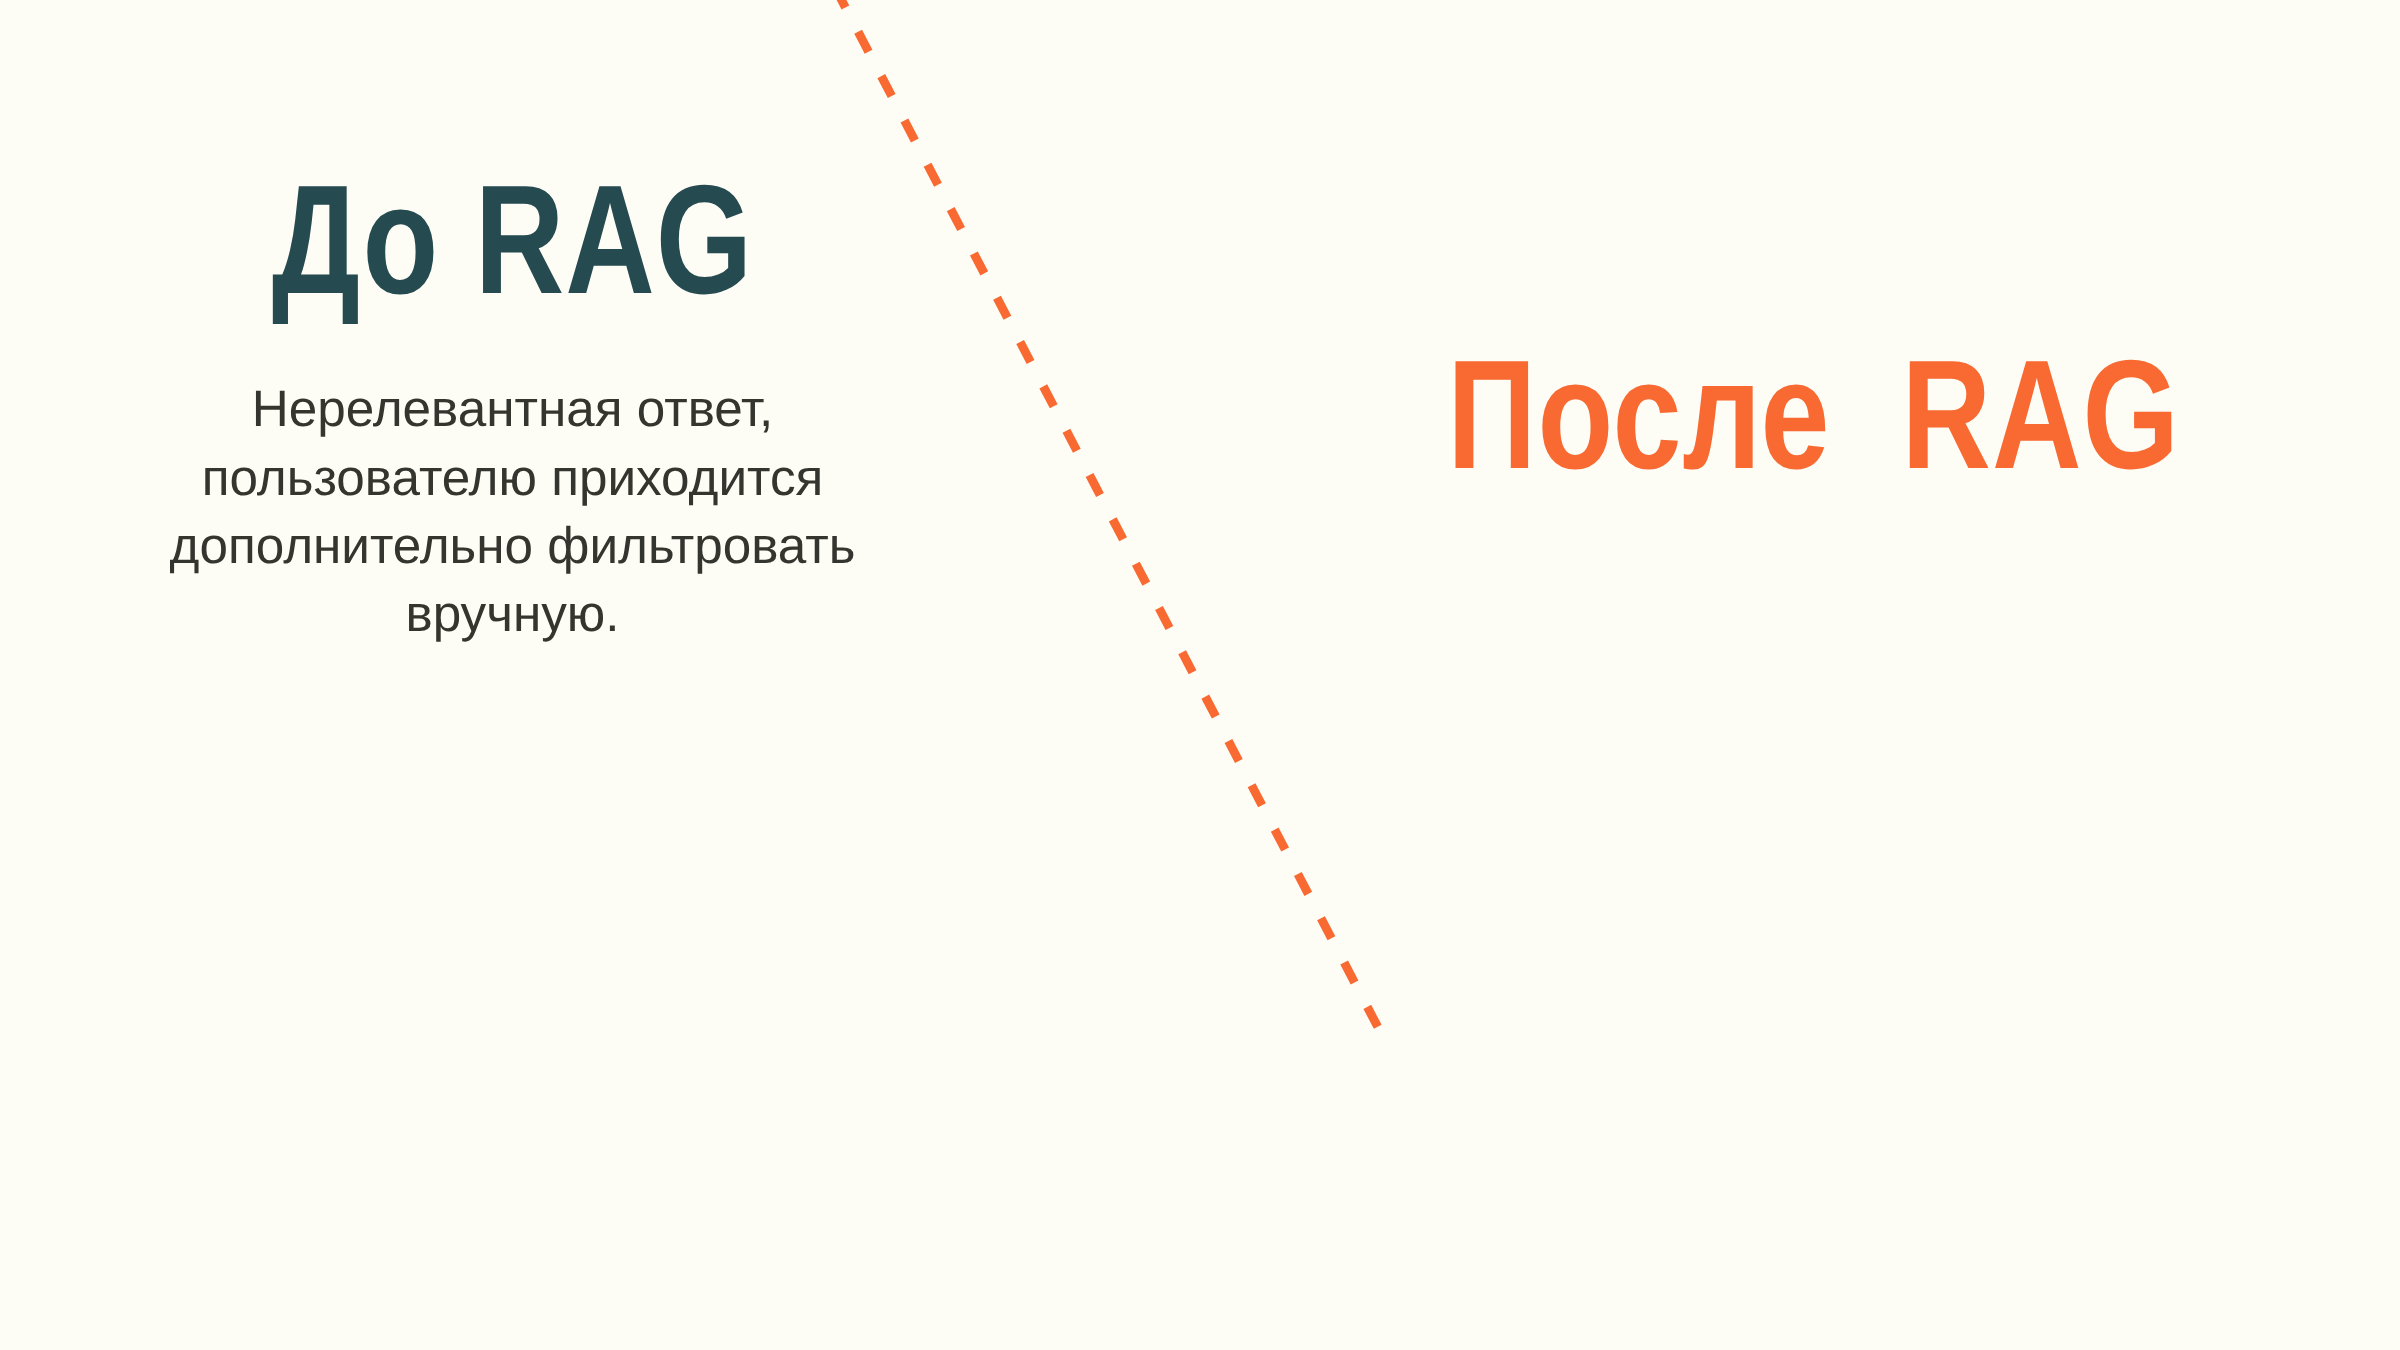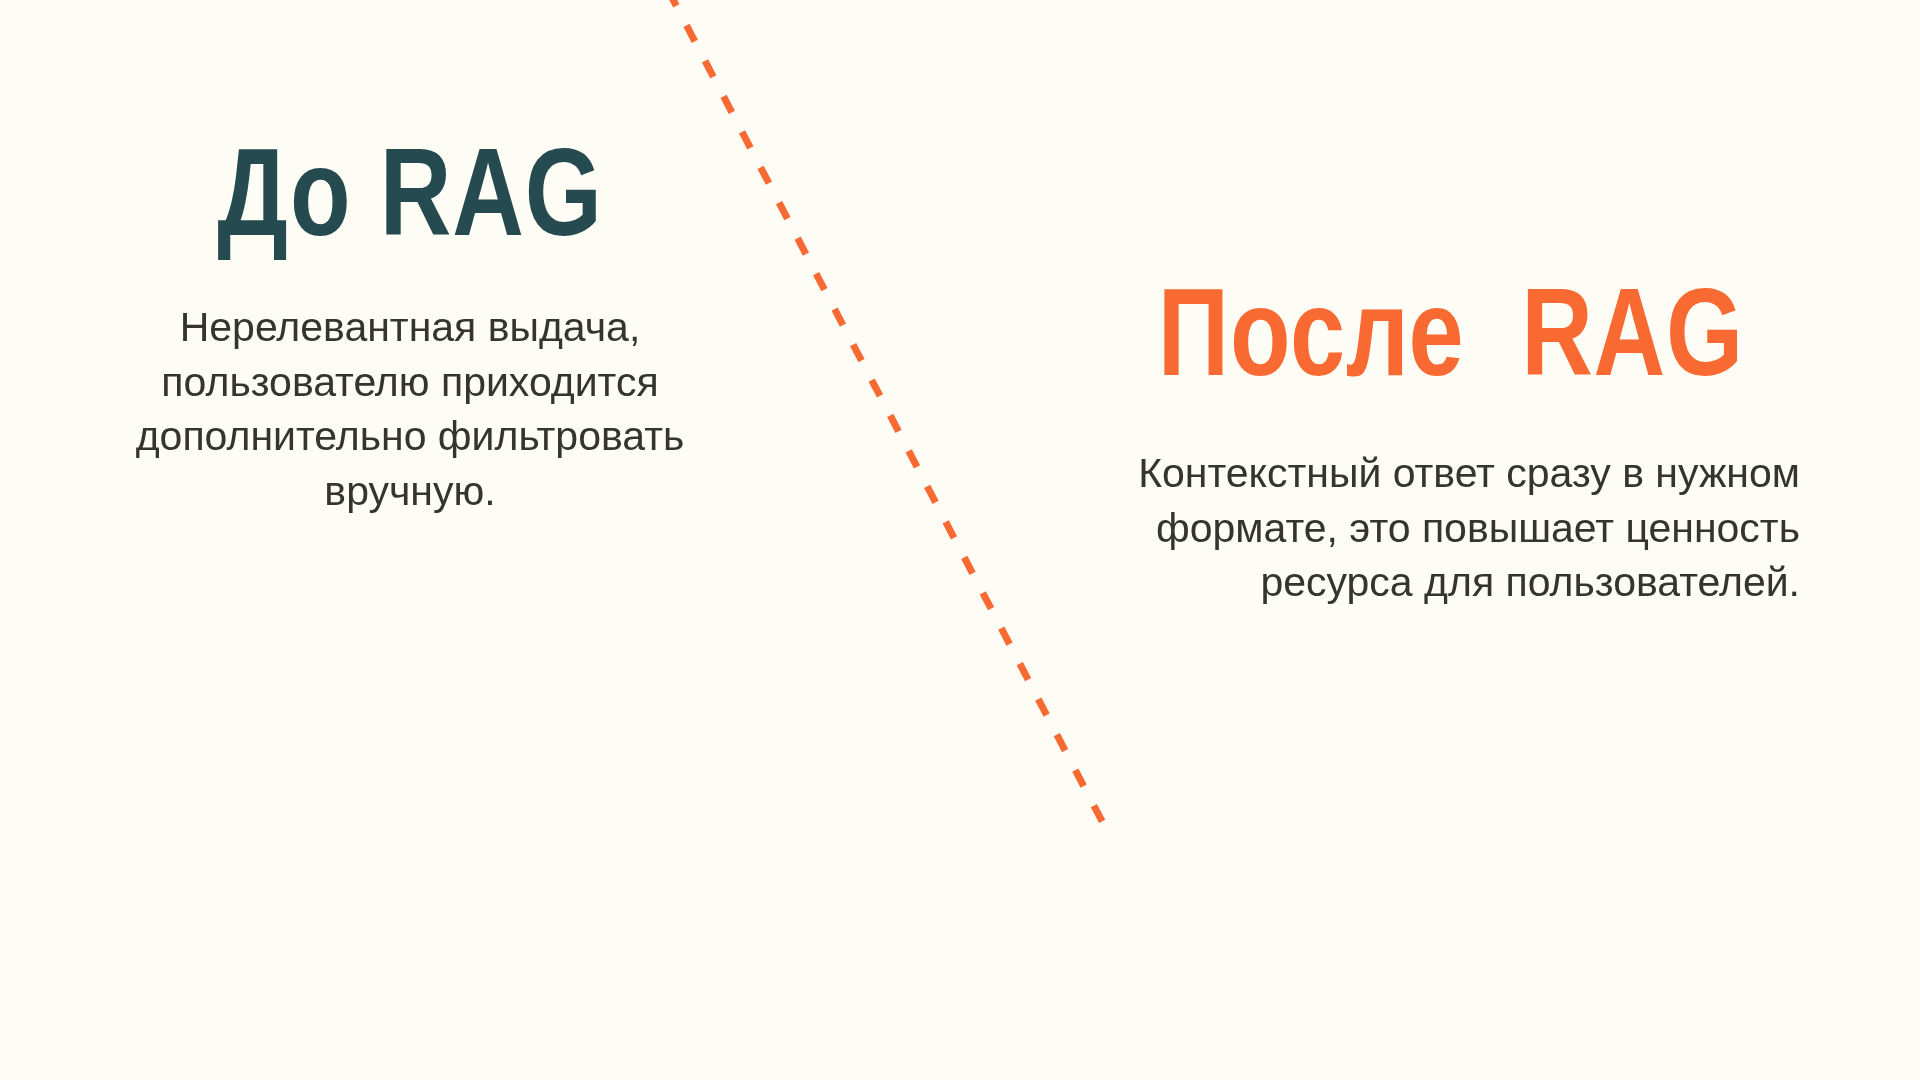"Нерелевантная выдача, пользователю" p.body-text { text: выдача -> ответ }
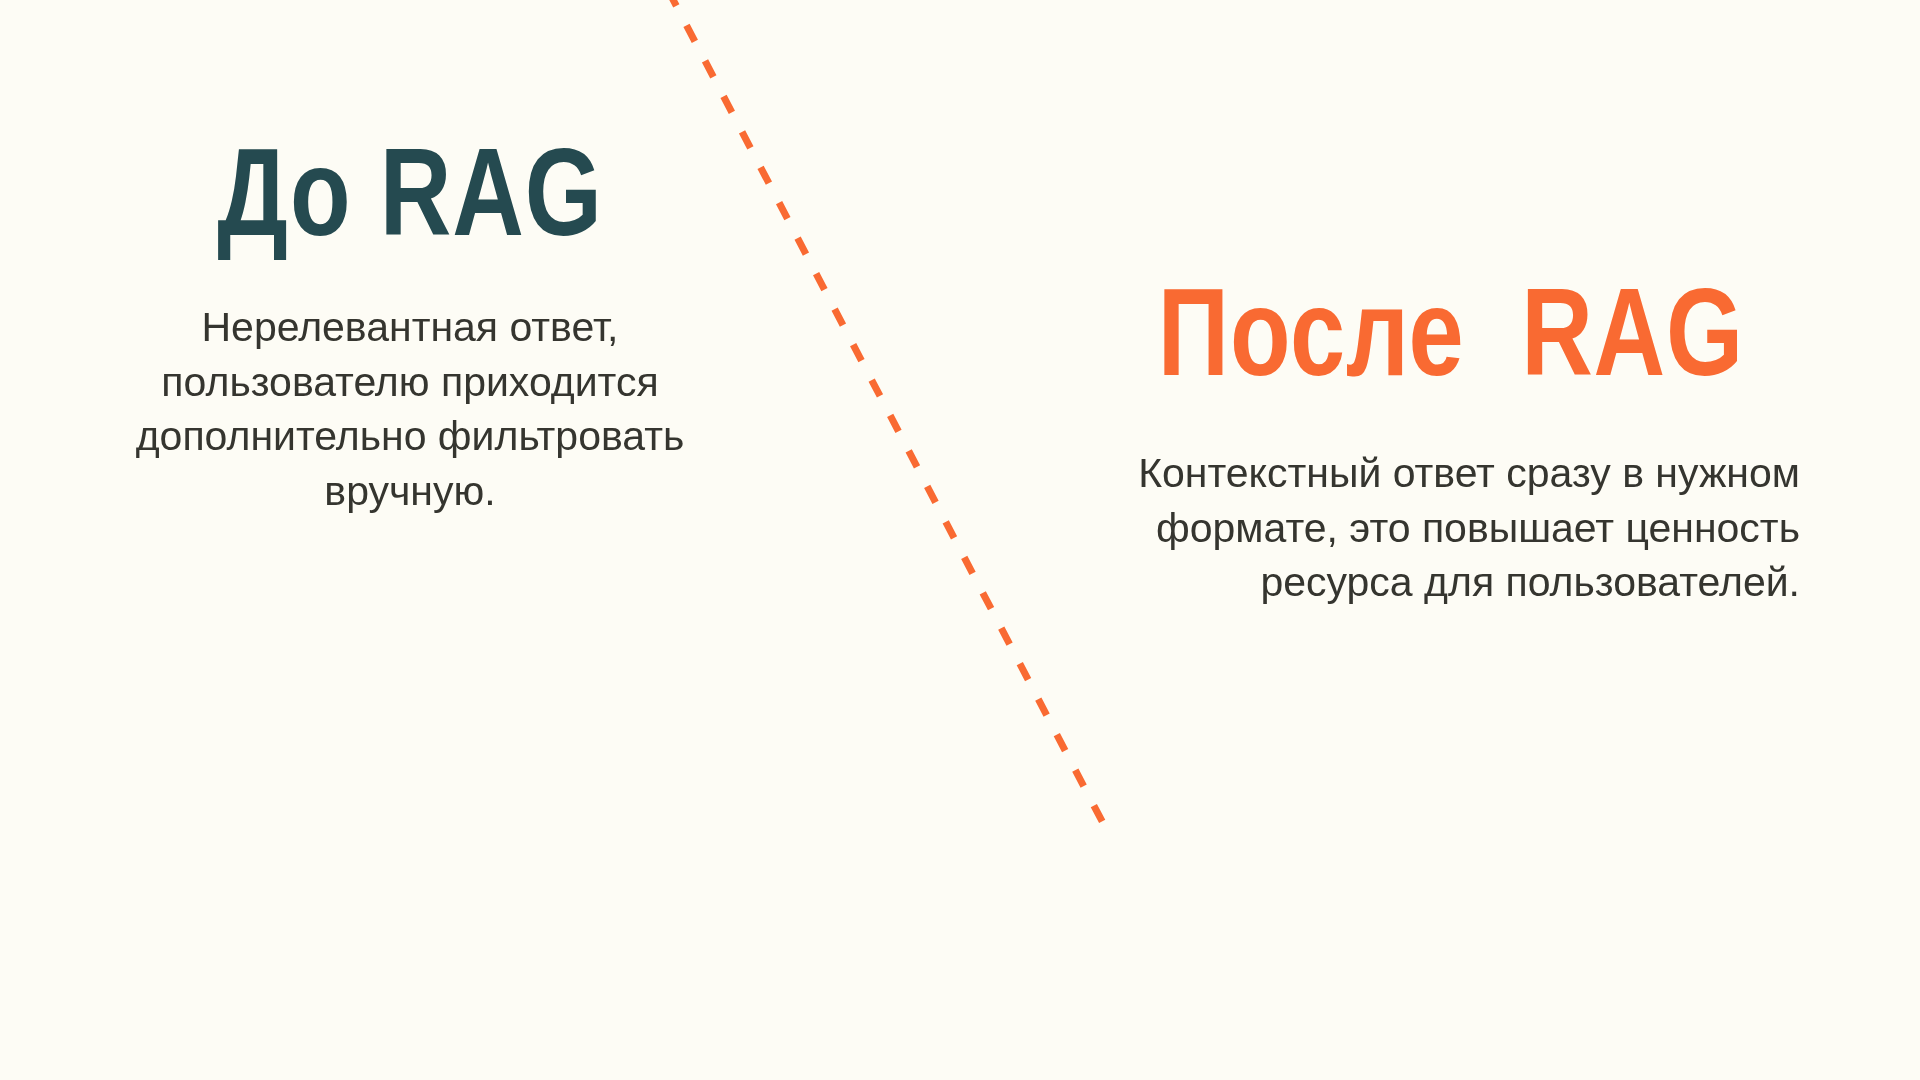"Контекстный ответ сразу в нужном" p.body-text { html: <p>Контекстный ответ сразу в нужном формате, это повышает ценность ресурса для пользователей.</p> -> none }
